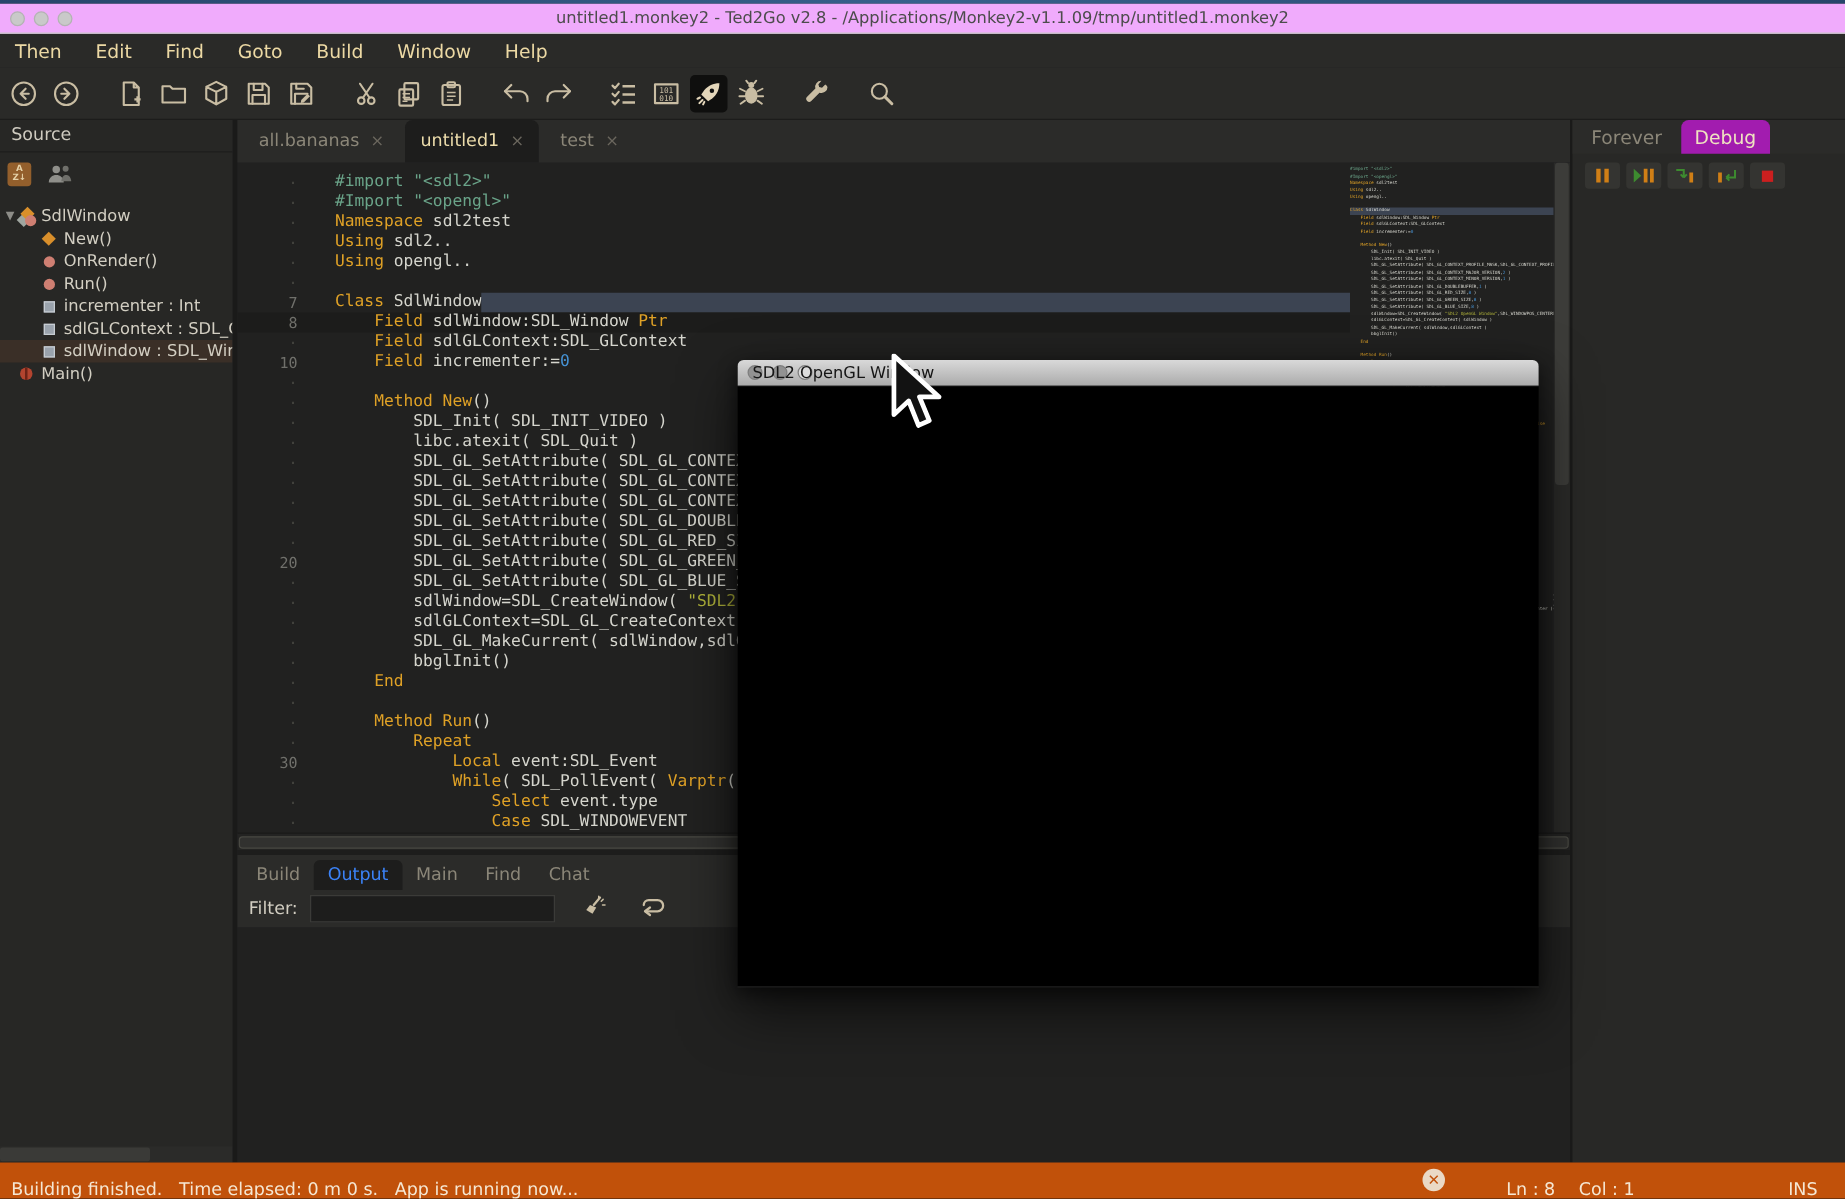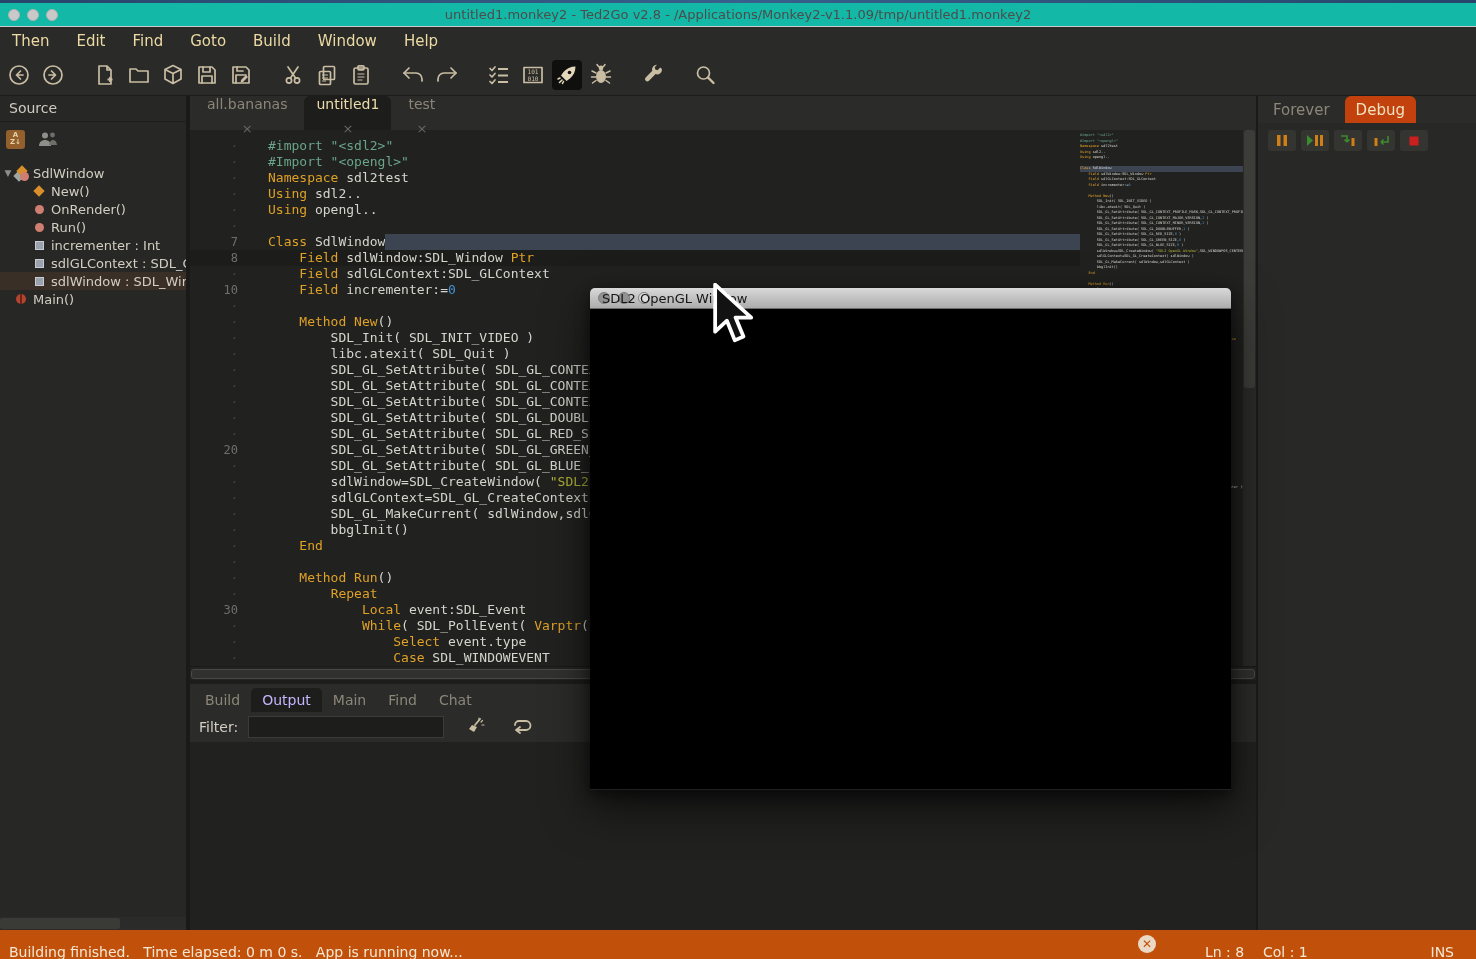"untitled1.monkey2 - Ted2Go v2.8 -" .titlebar { background: #14b8a6 -> #f0abfc }
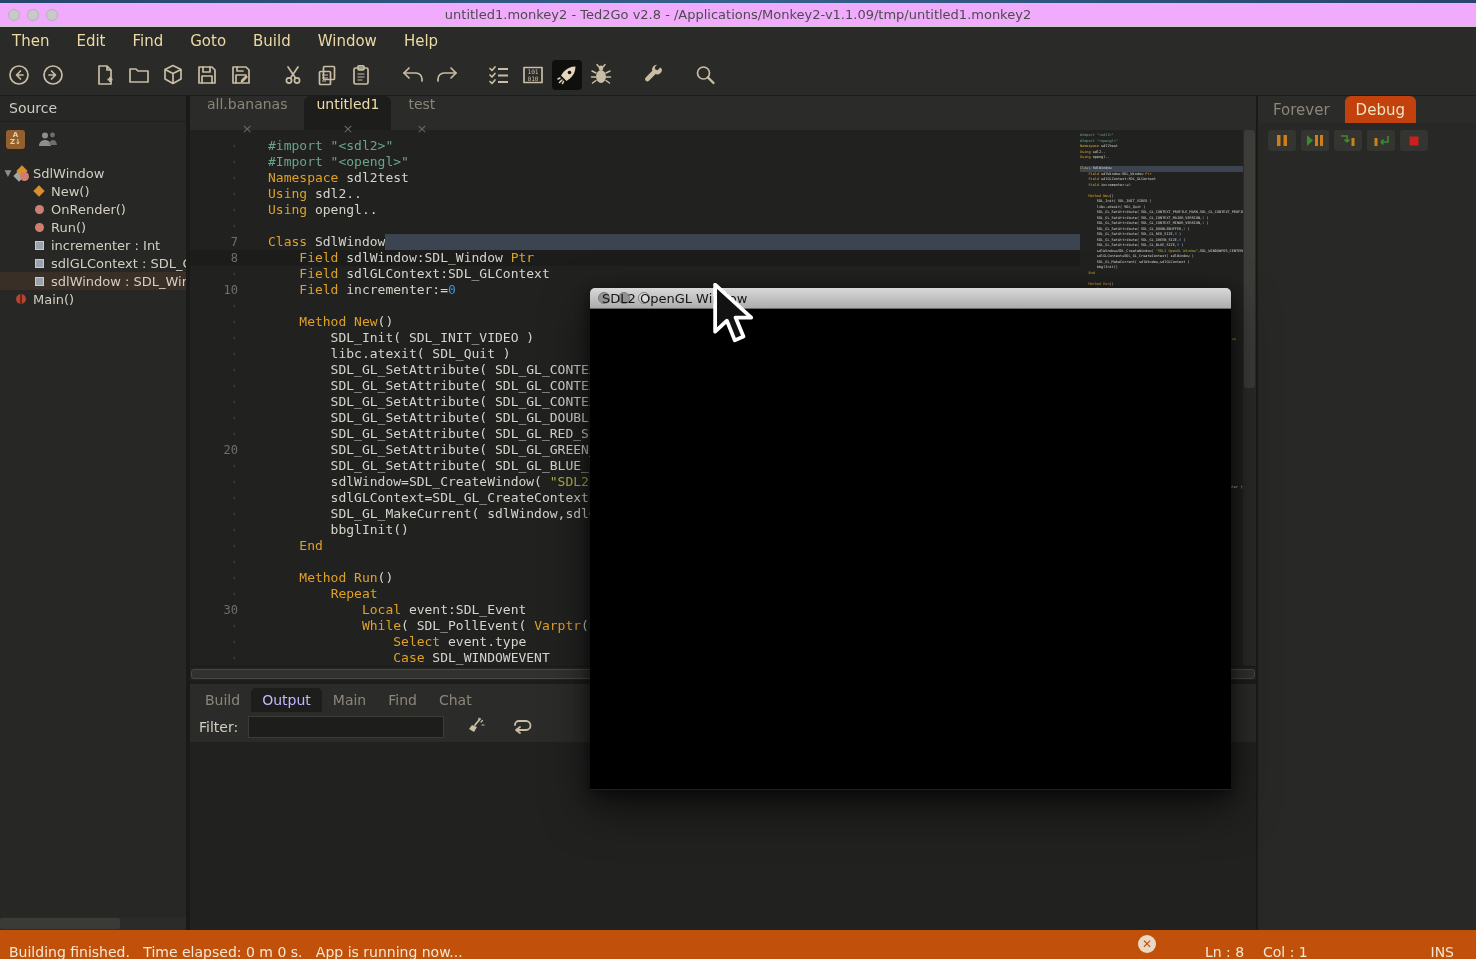"all.bananas" .tab { flex-direction: column -> none }
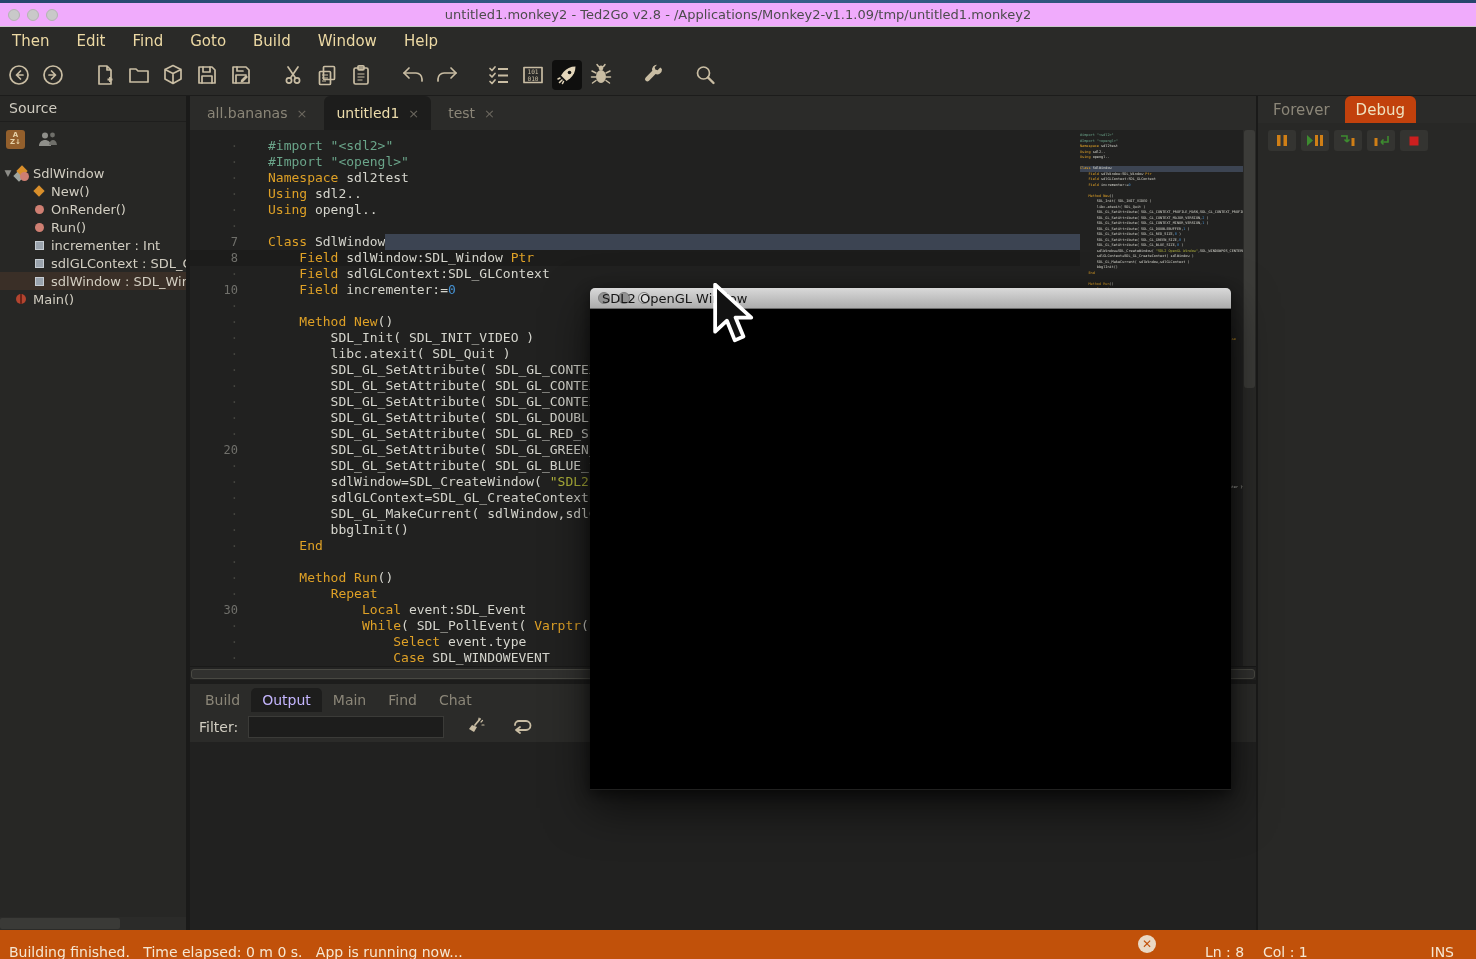"Debug" .rp-tab.active { background: #c2410c -> #a21caf }
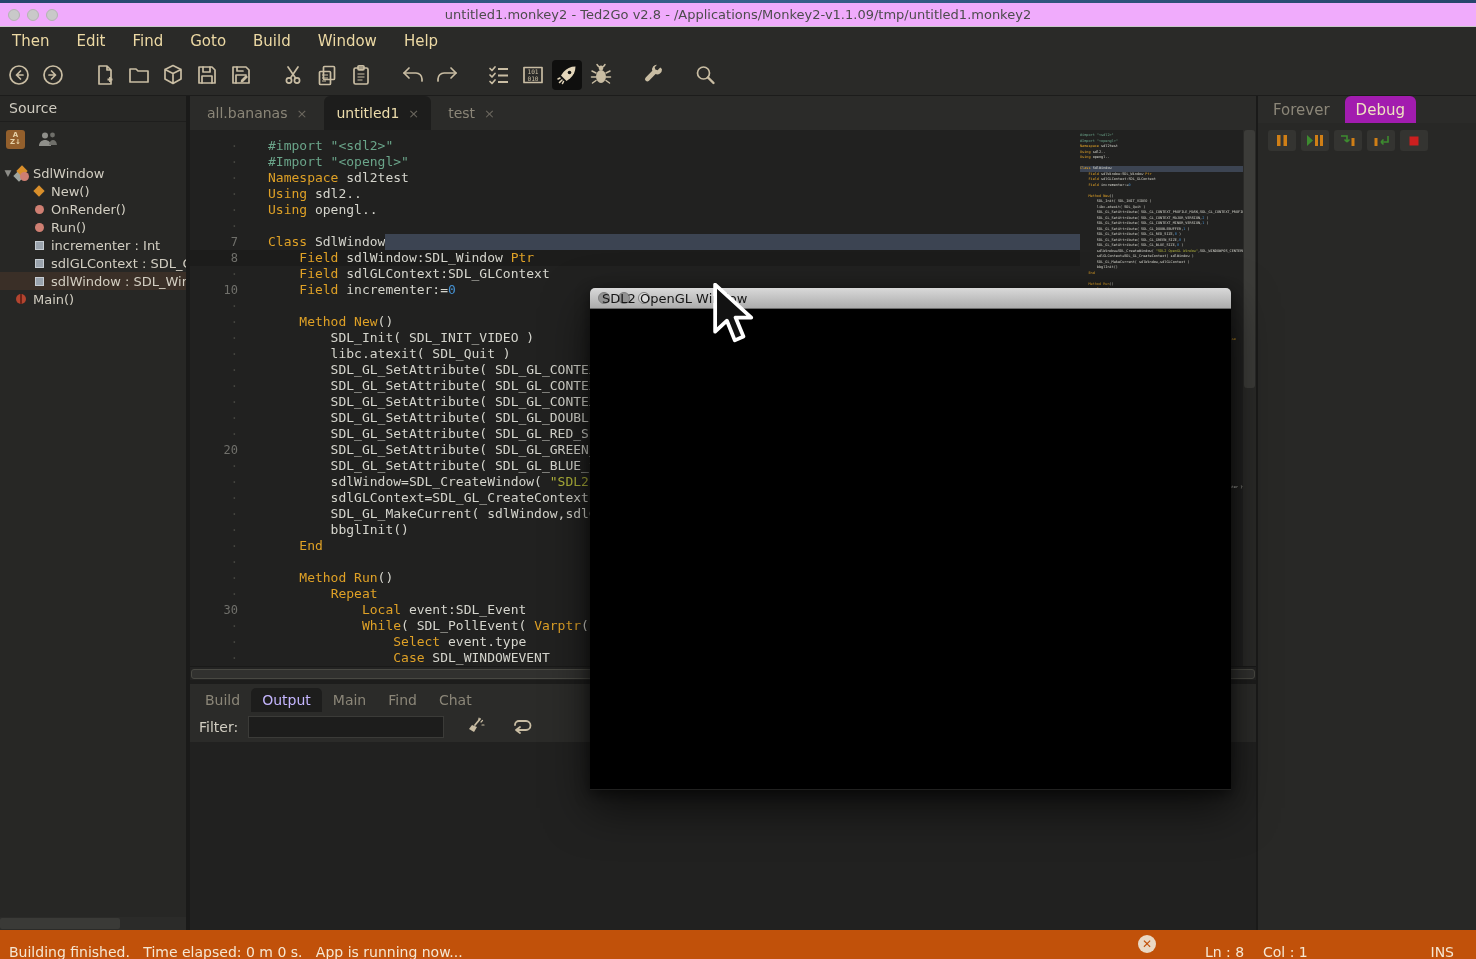"Output" .bp-tab.active { color: #c4b5fd -> #3b82f6 }
